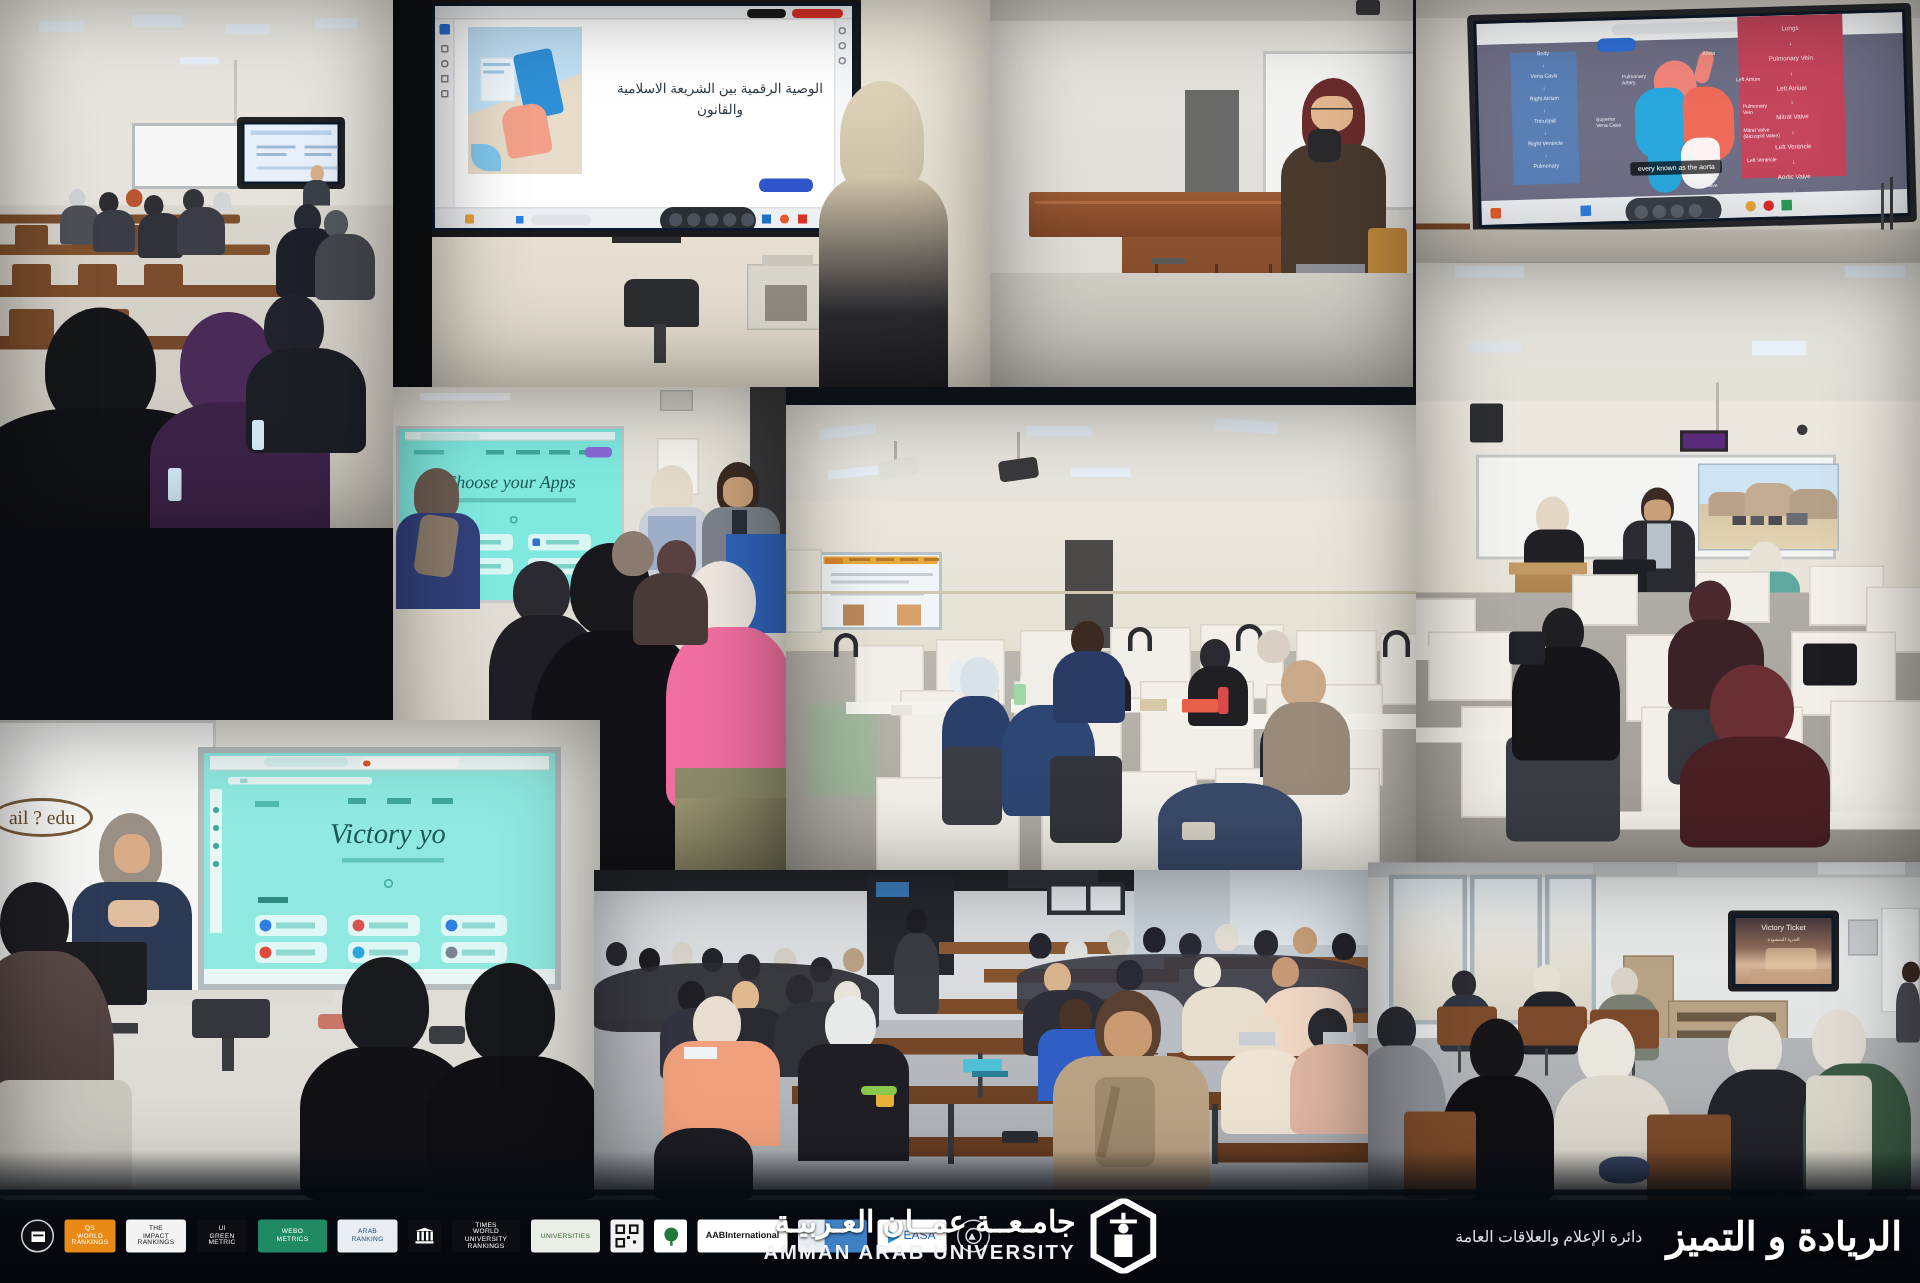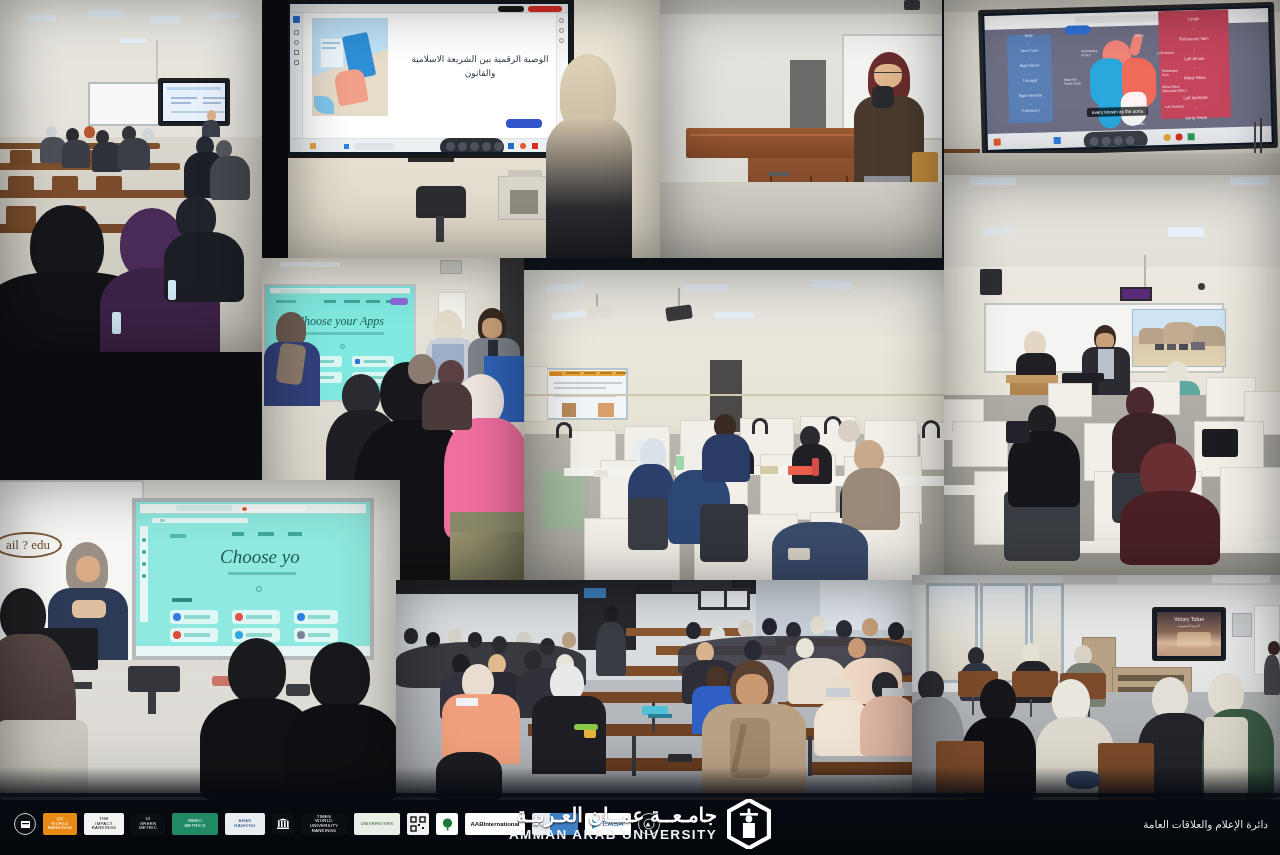"Choose yo" div { text: Choose -> Victory }
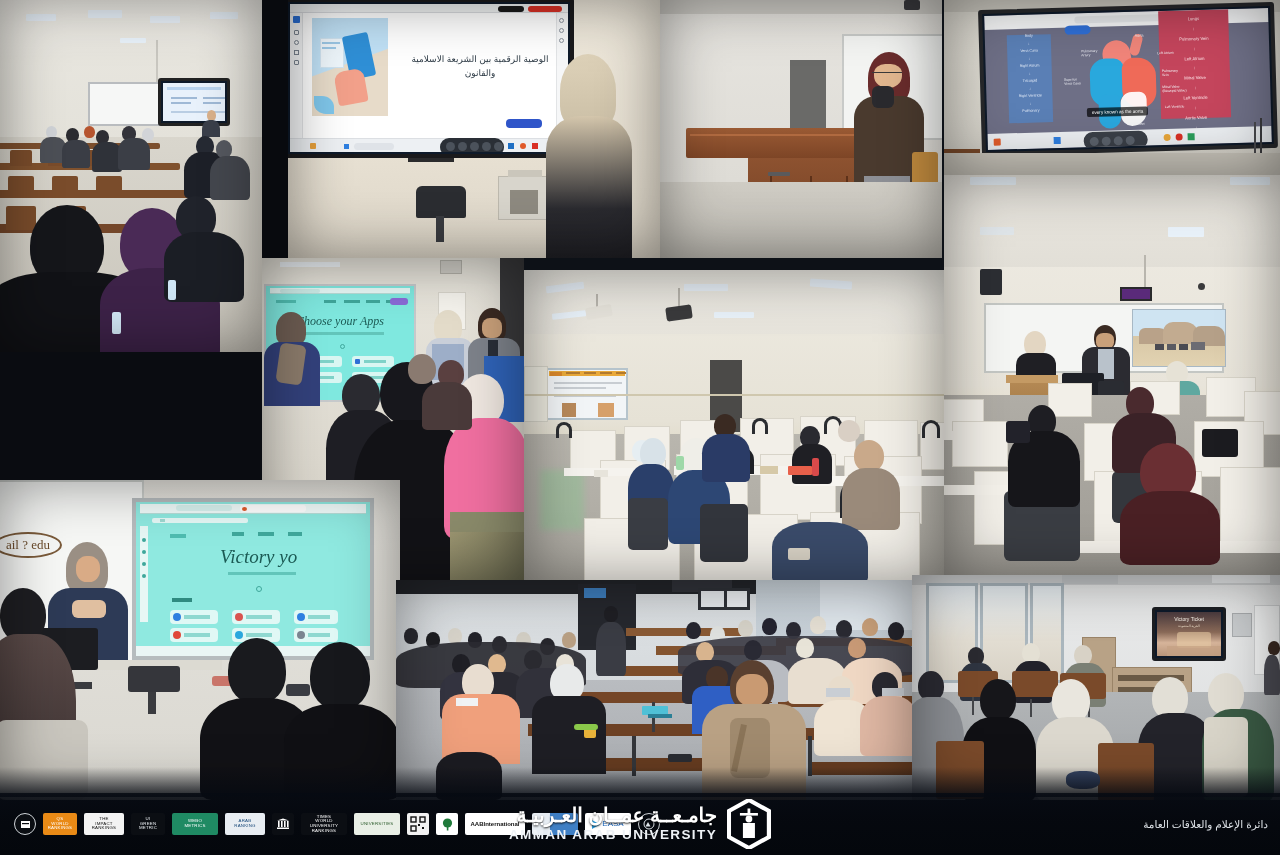"الريادة و التميز" div { html: none -> <div>الريادة و التميز</div> }
